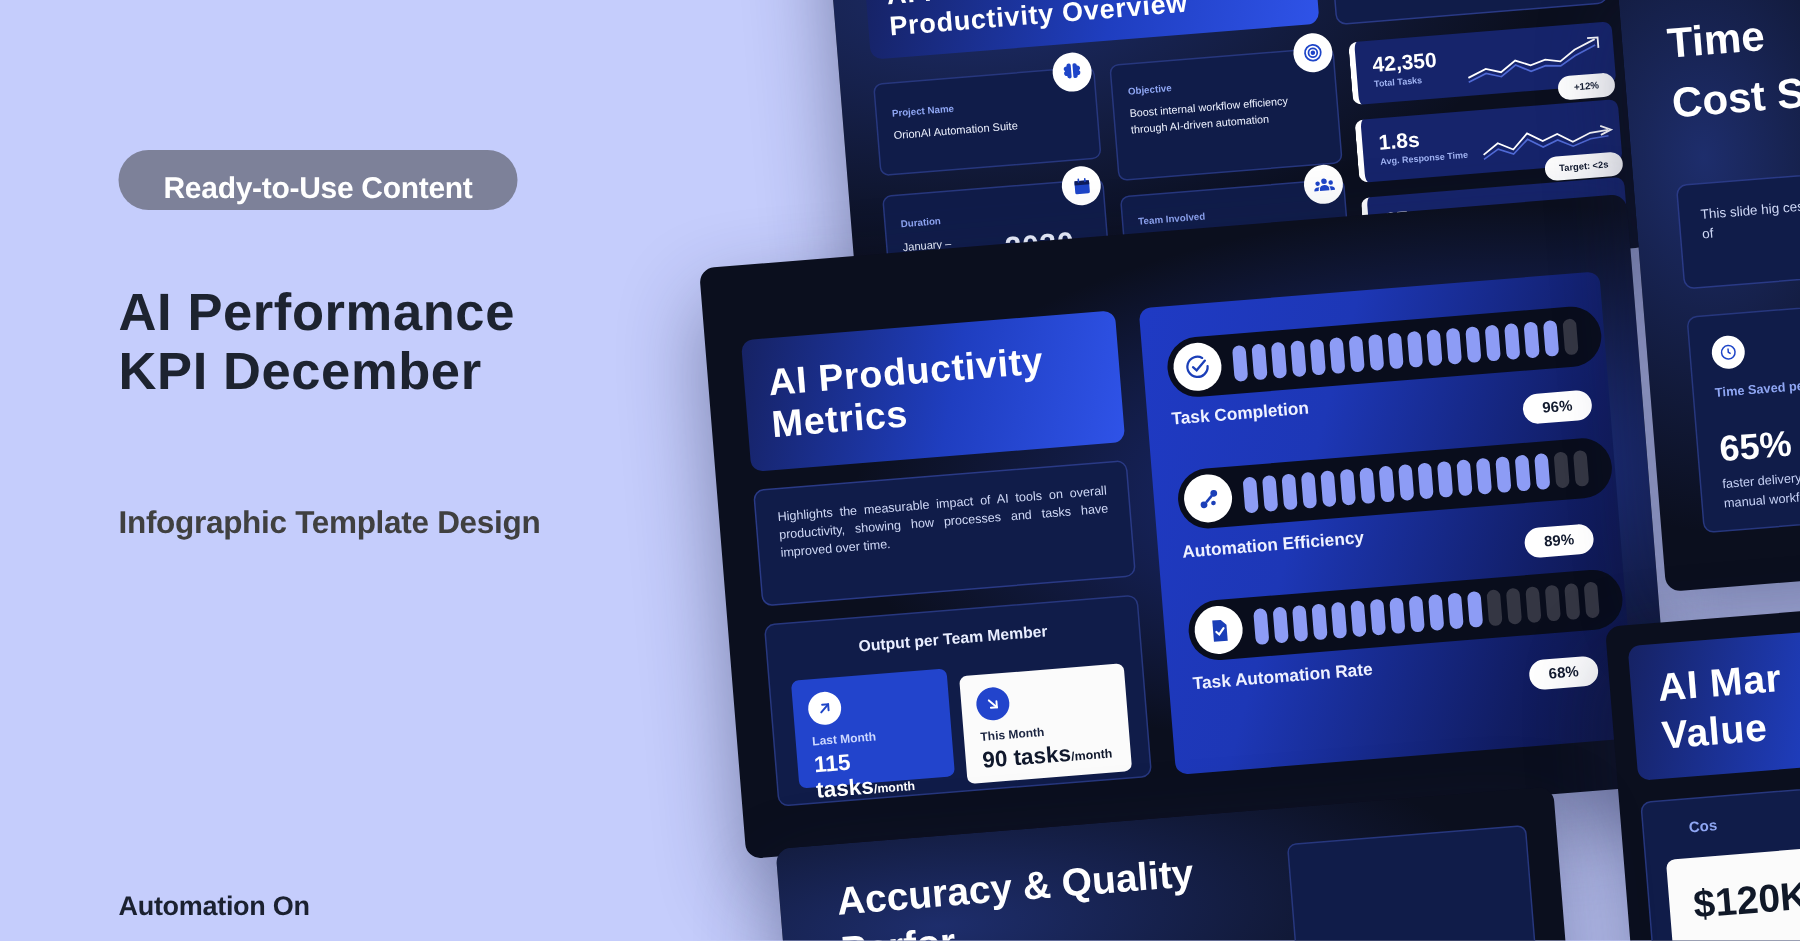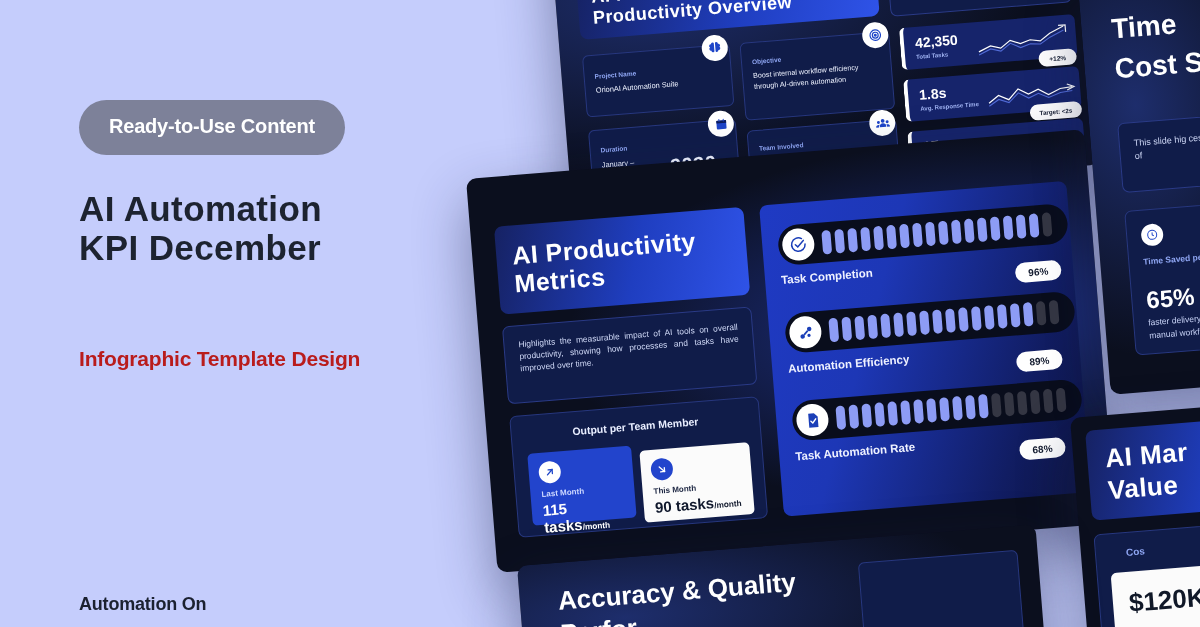"Ready-to-Use Content" .badge { padding: 15px 30px 17px 30px -> 15px 30px 2px 30px }
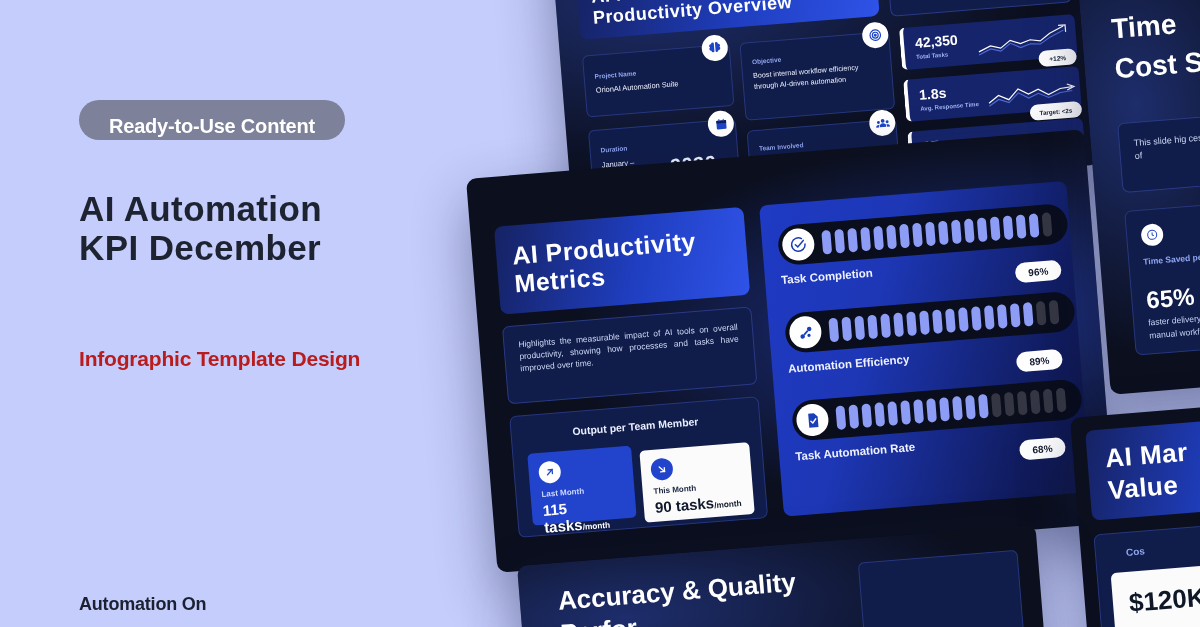"AI Automation" div { text: Automation -> Performance }
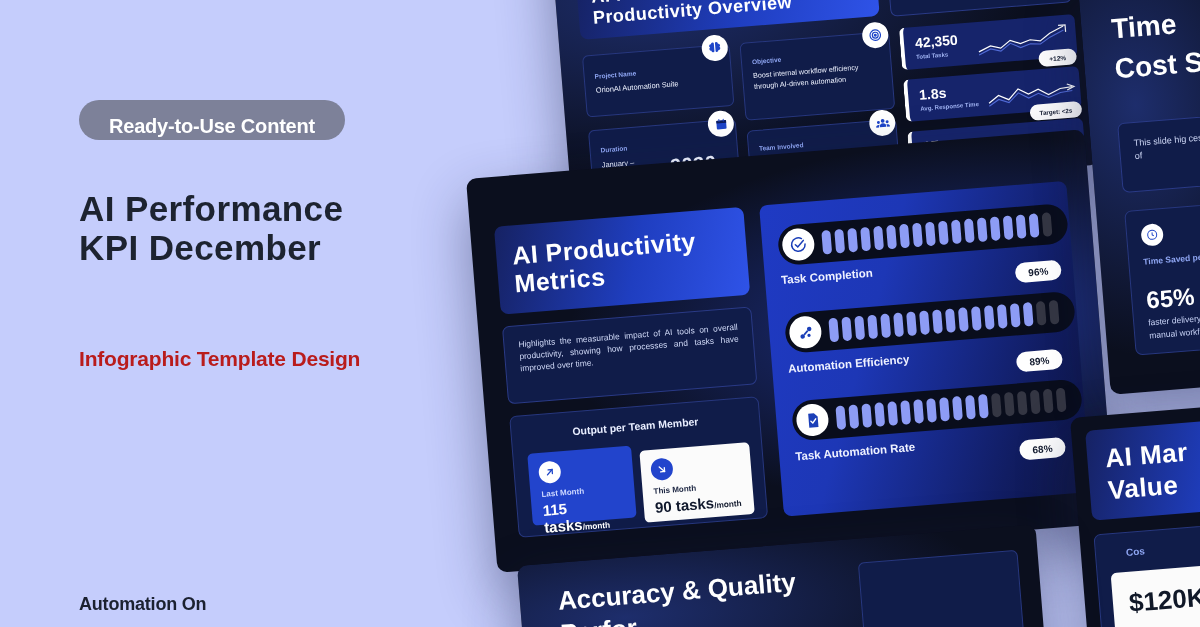"Infographic Template Design" .subhead { color: #b91c1c -> #404040; top: 347px -> 337px }
